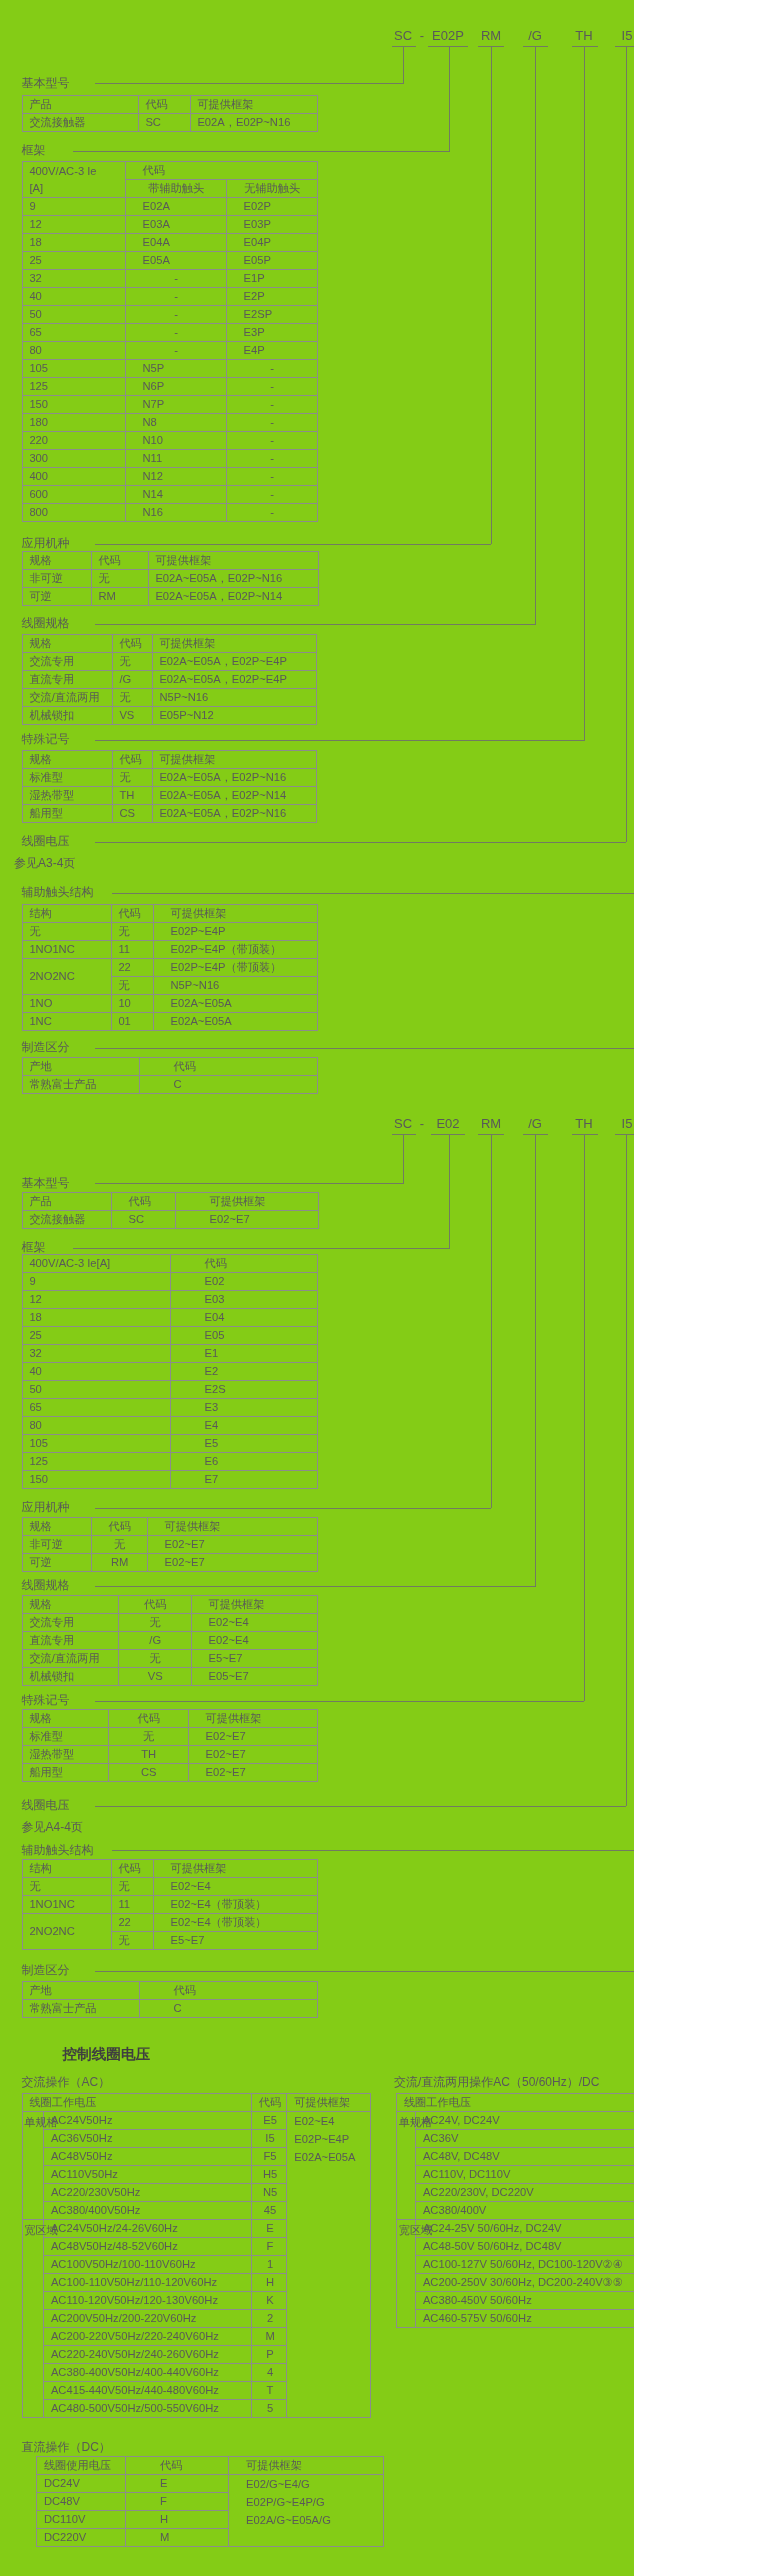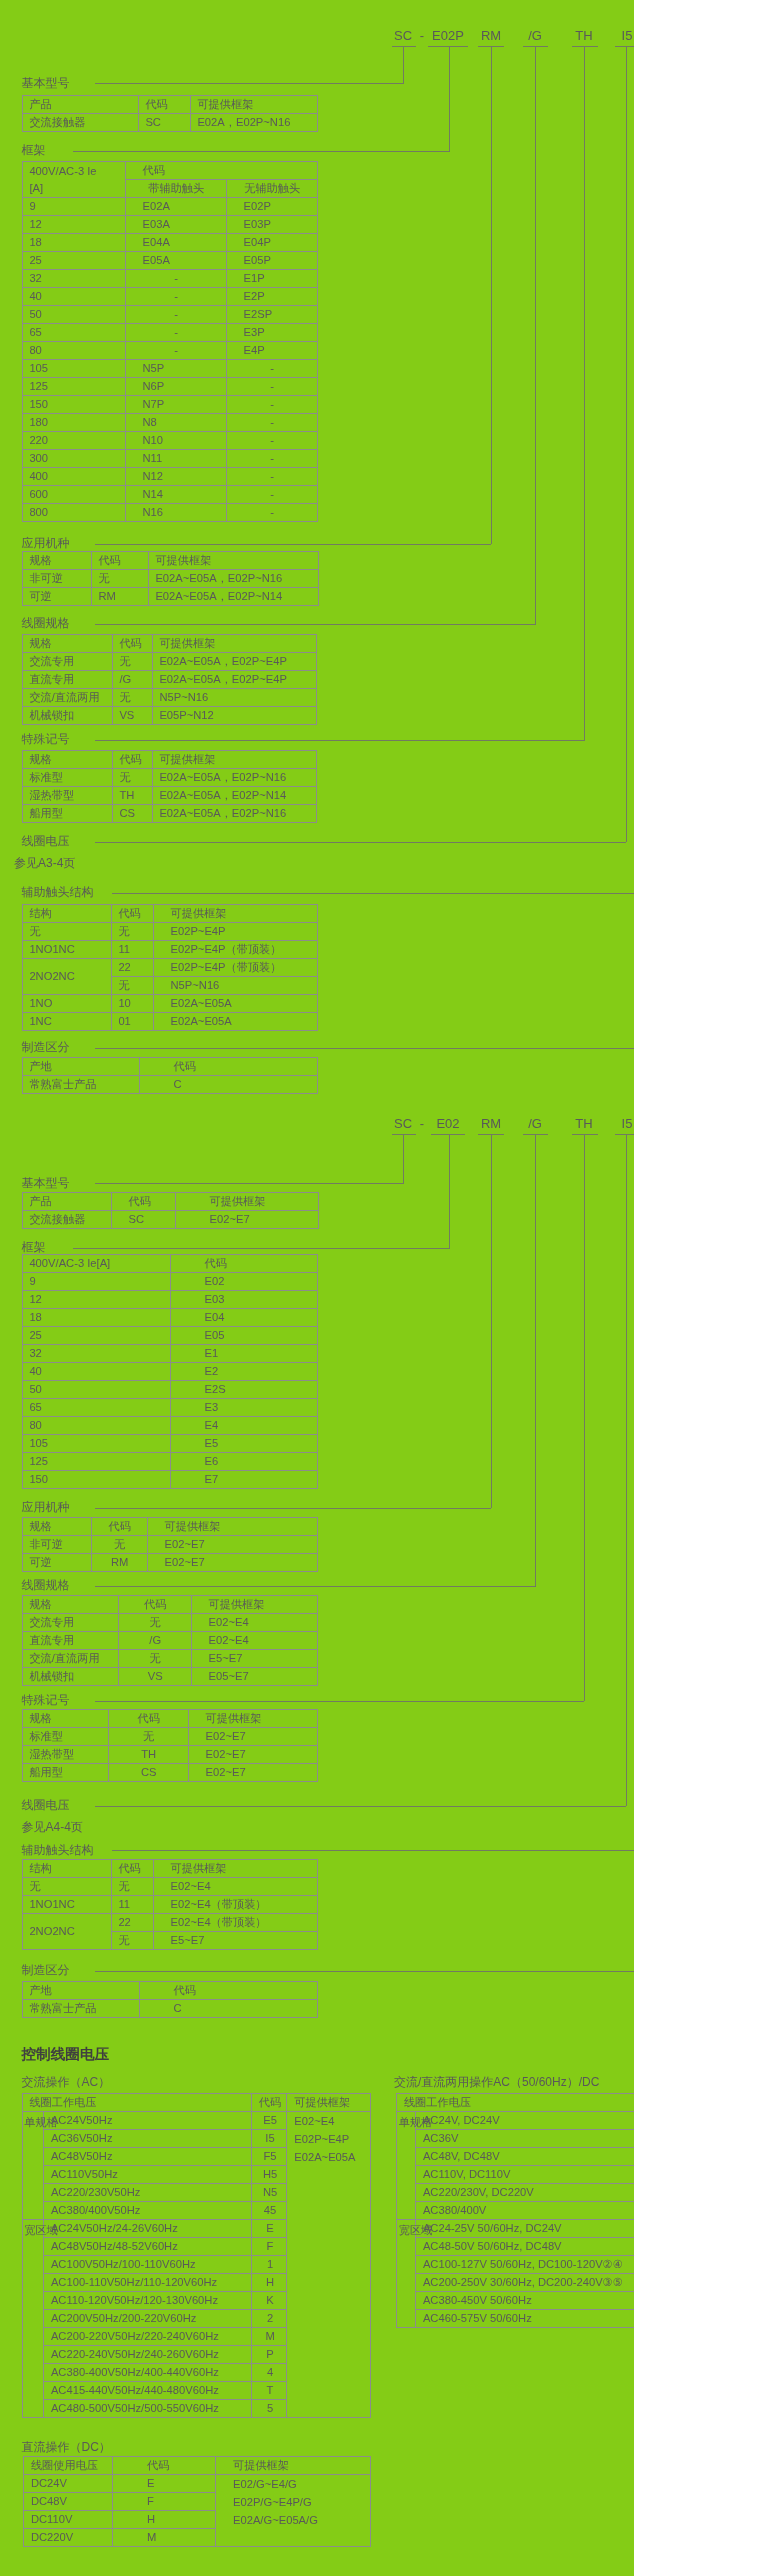"控制线圈电压" .big-heading { margin-left: none -> 41px }
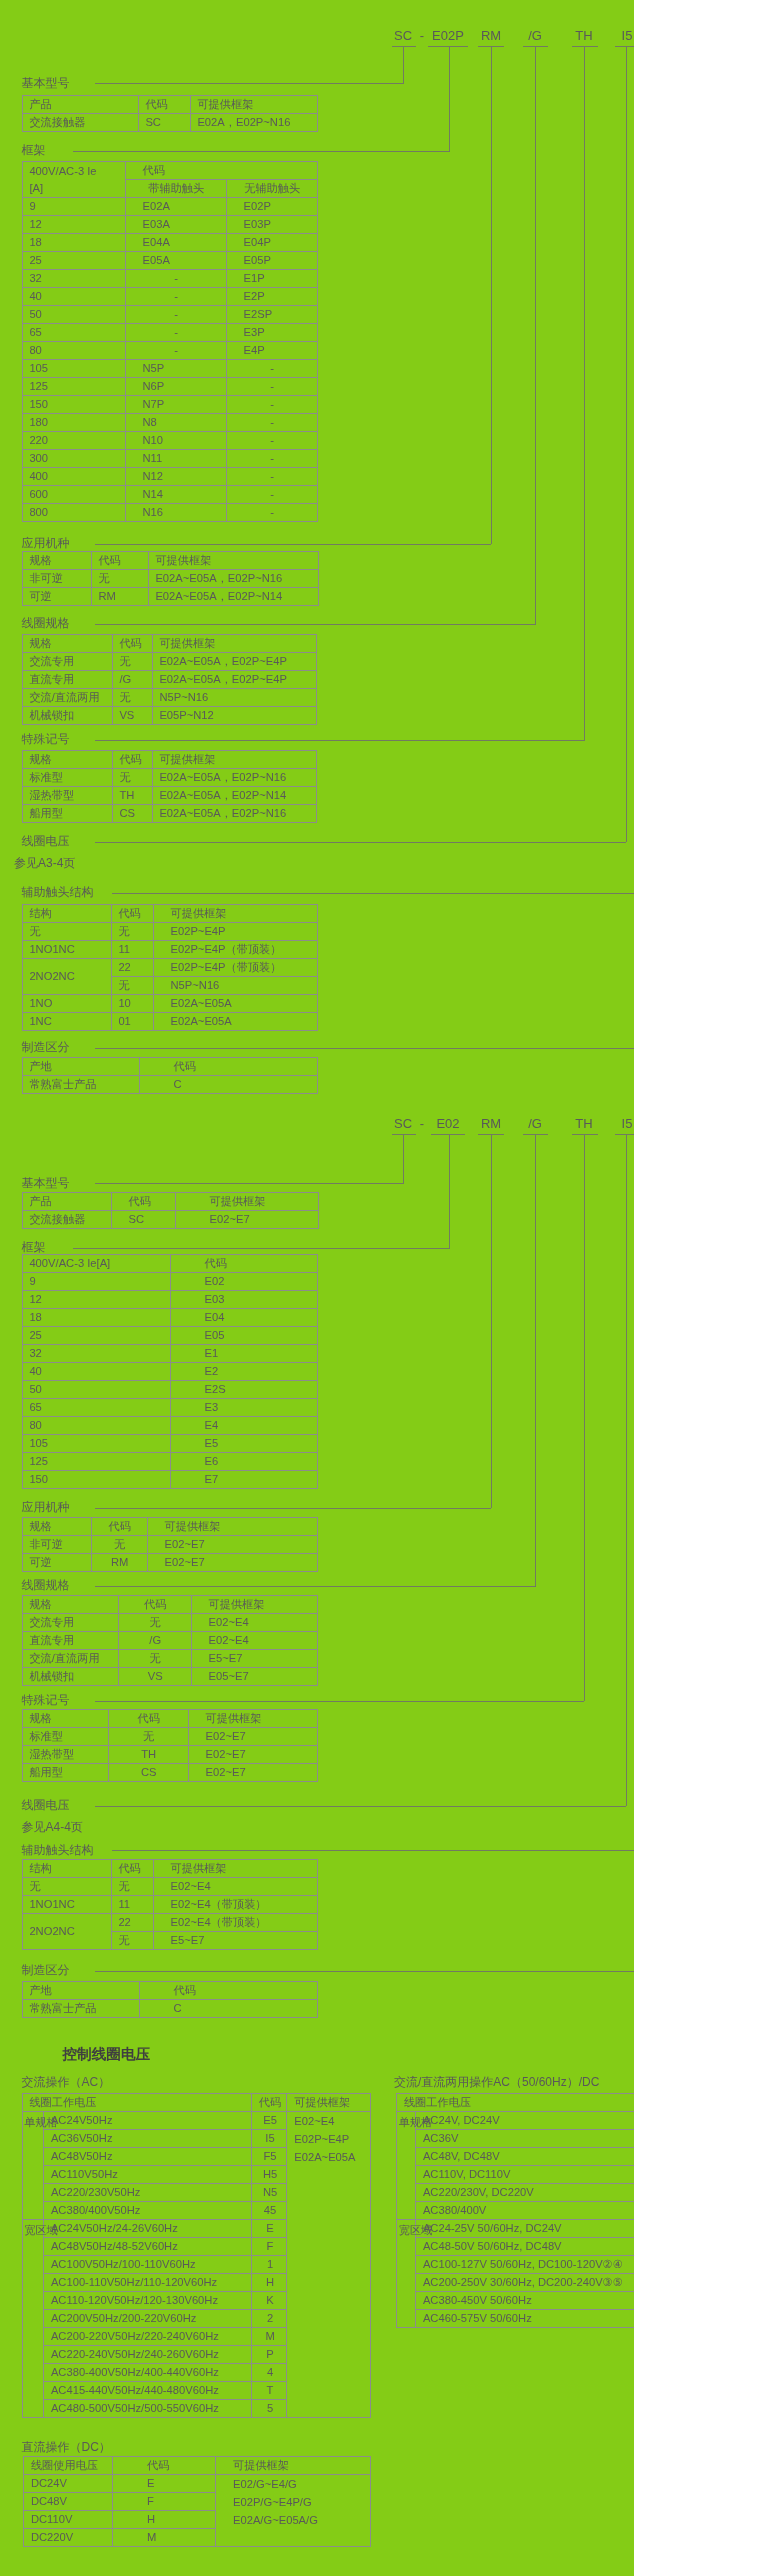"线圈使用电压" table.tbl { left: 23px -> 36px }
